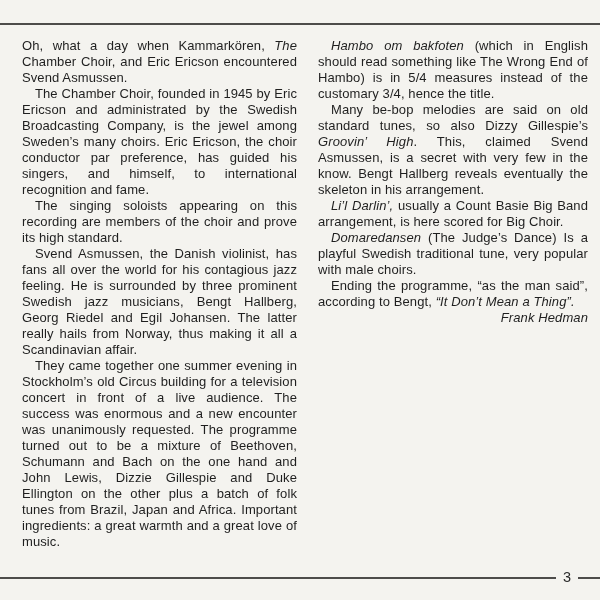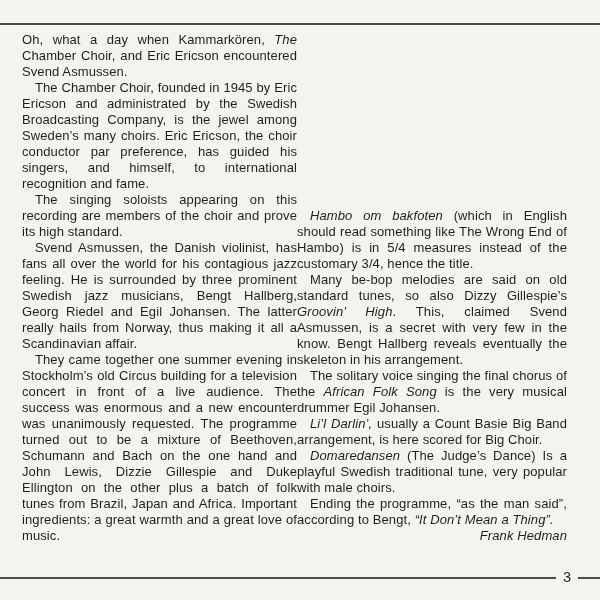"Oh, what a day when" .content { align-items: flex-end -> none; gap: none -> 21px; top: 32px -> 38px }
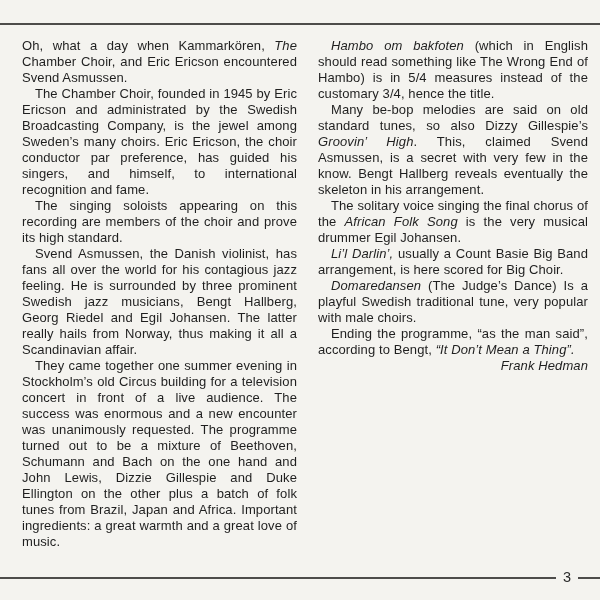"The solitary voice singing the" p.para { html: <p><span>The solitary voice singing the final chorus of the </span><i>African Folk Song</i><span> is the very musical drummer Egil Johansen.</span></p> -> none }
